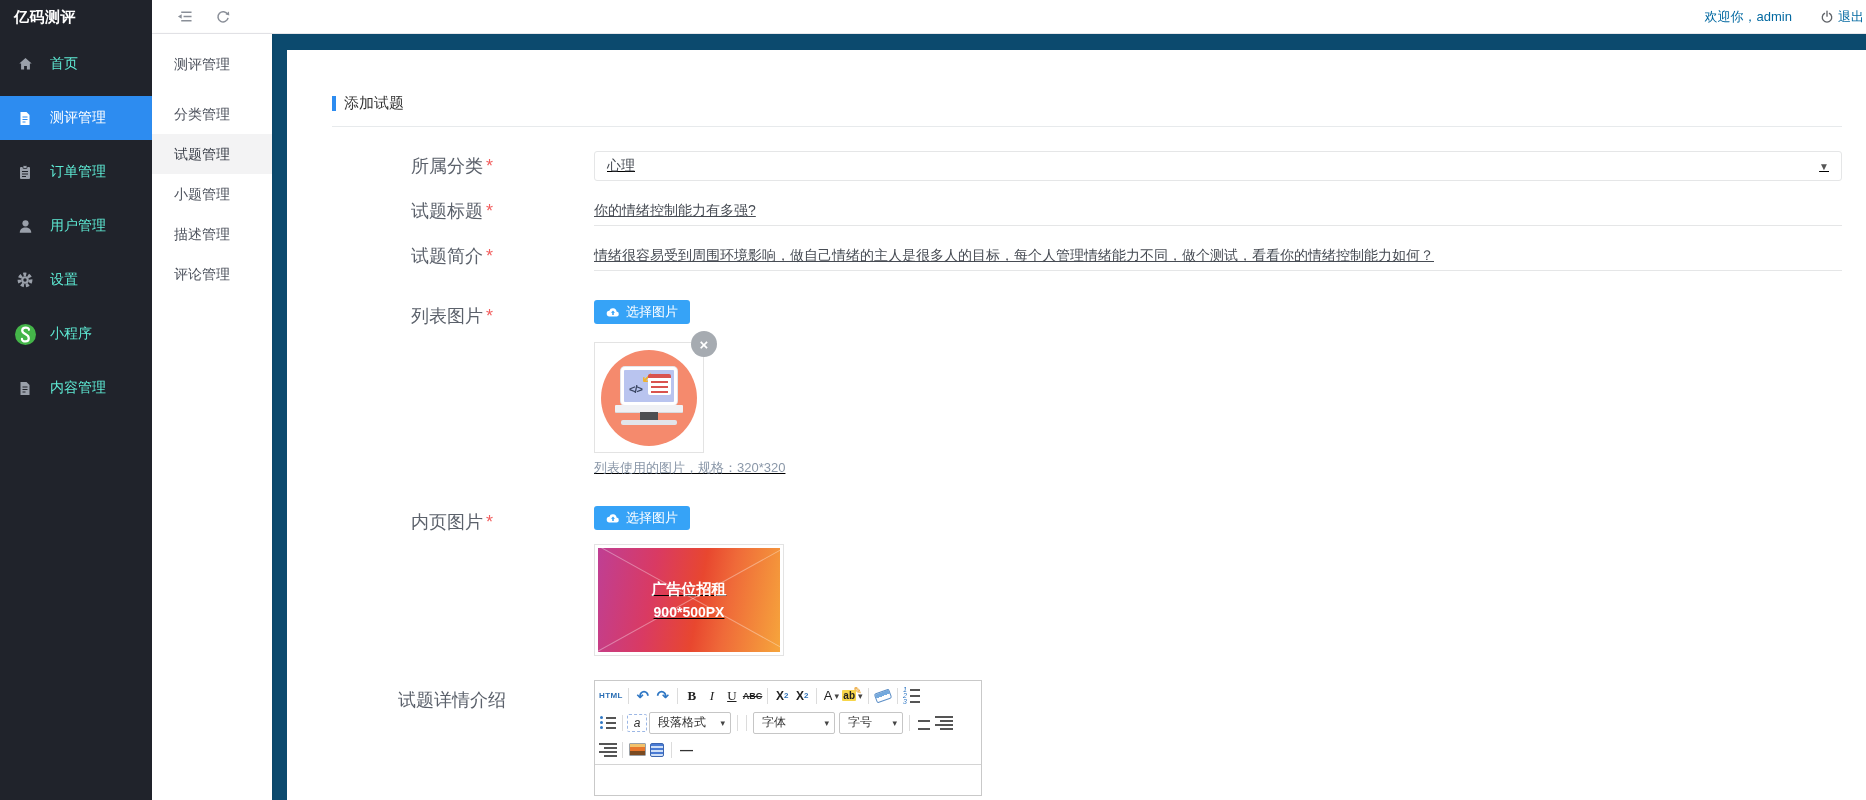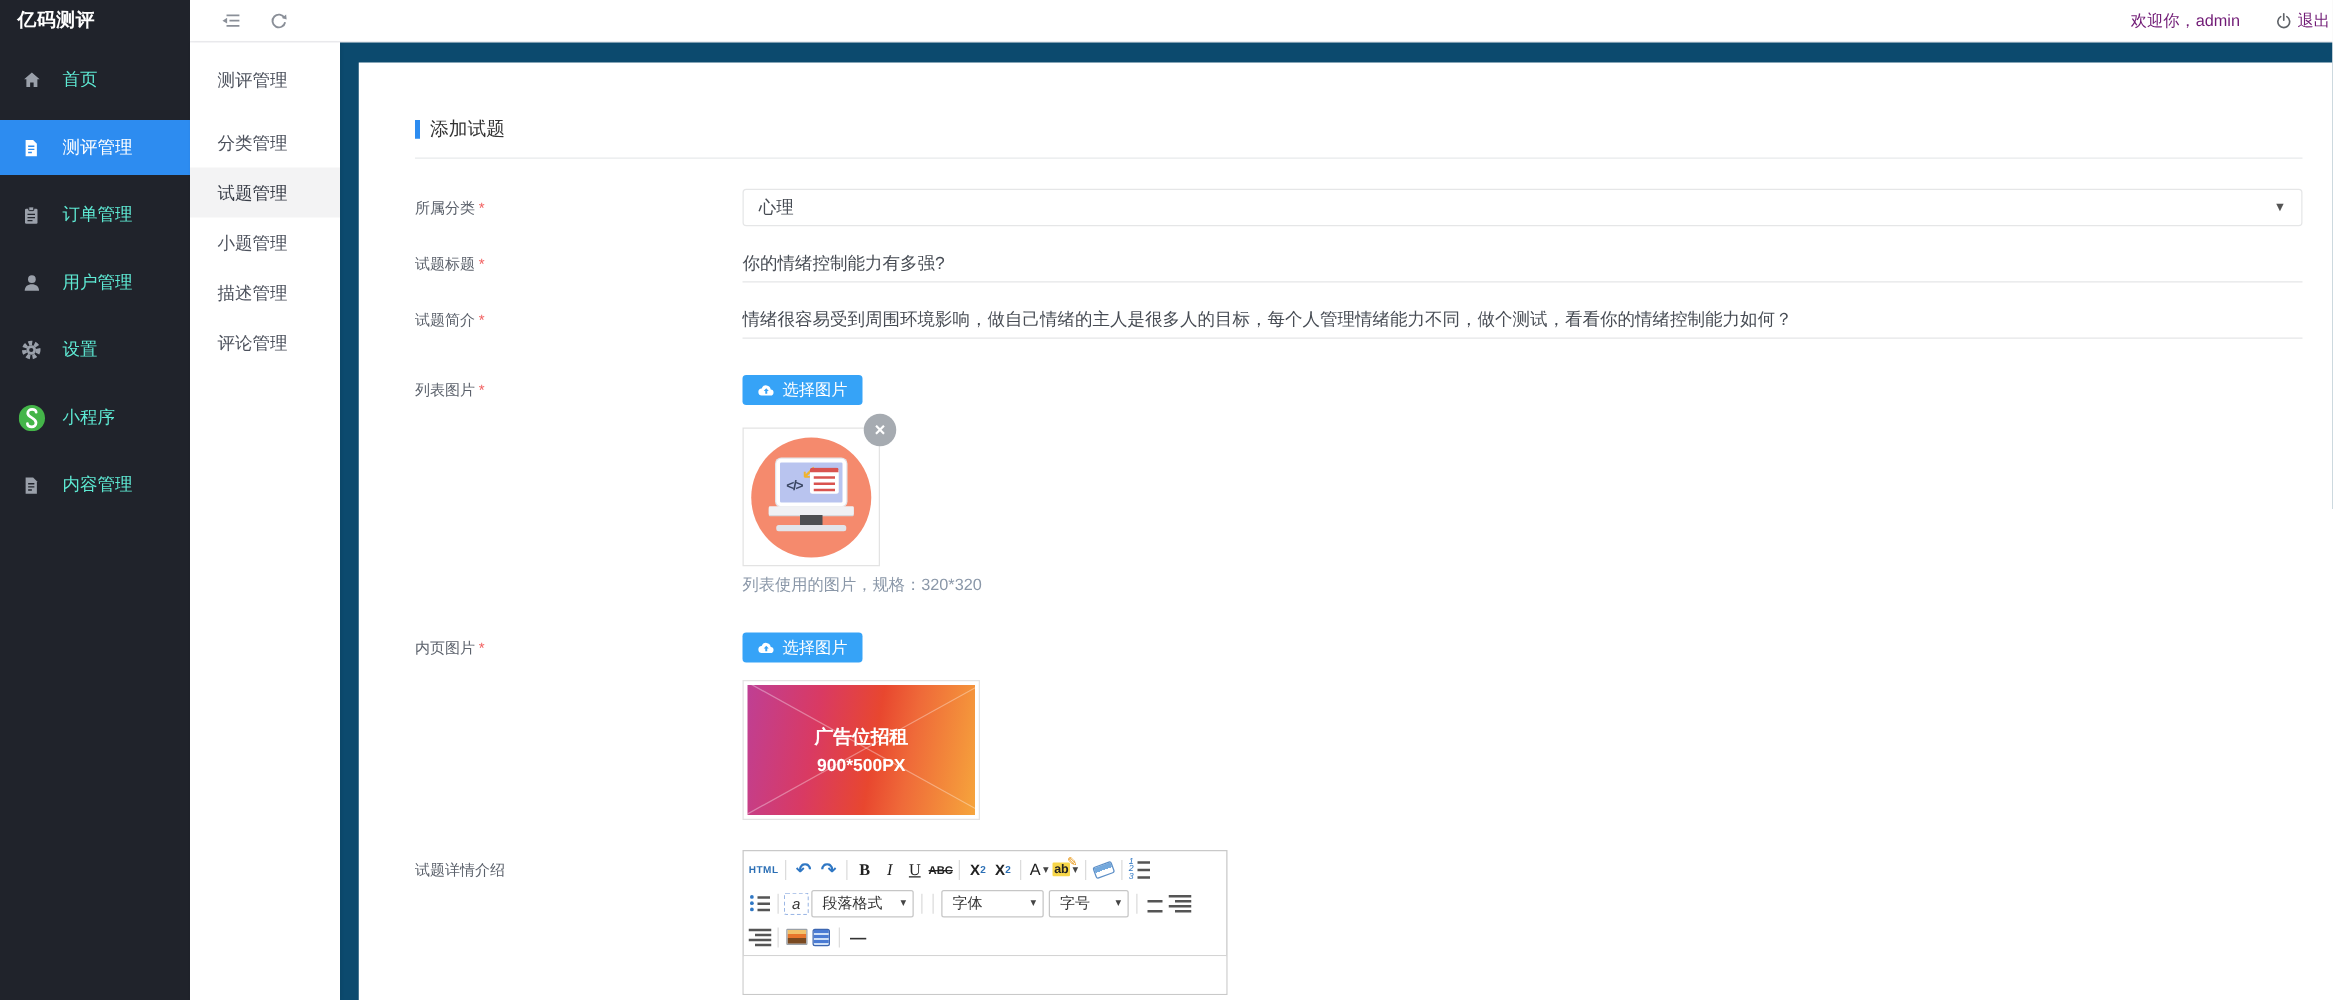"欢迎你，admin" .tb-right { color: #701a75 -> #0369a1 }
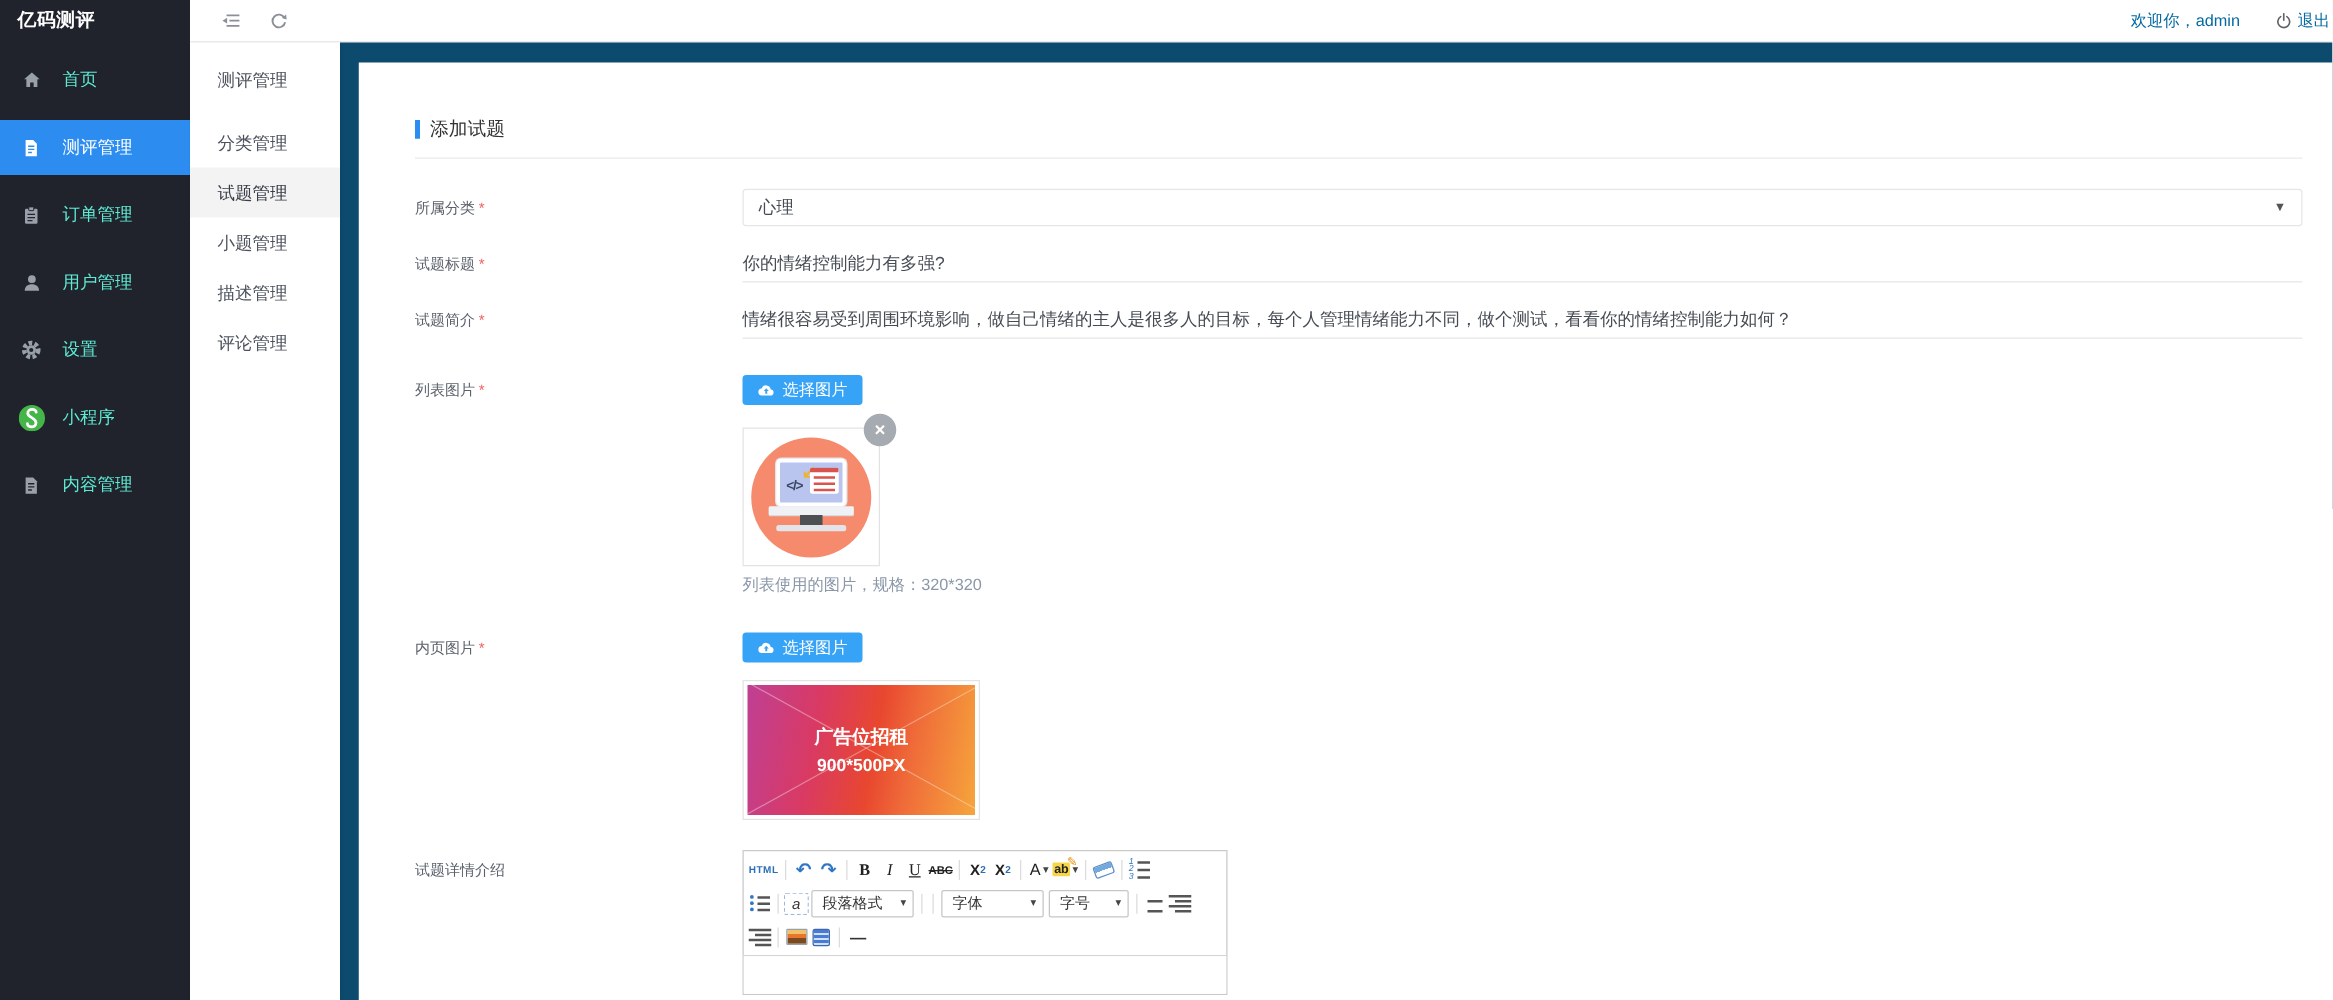"所属分类 *" .form-label { font-size: 12px -> 18px; text-align: left -> center }
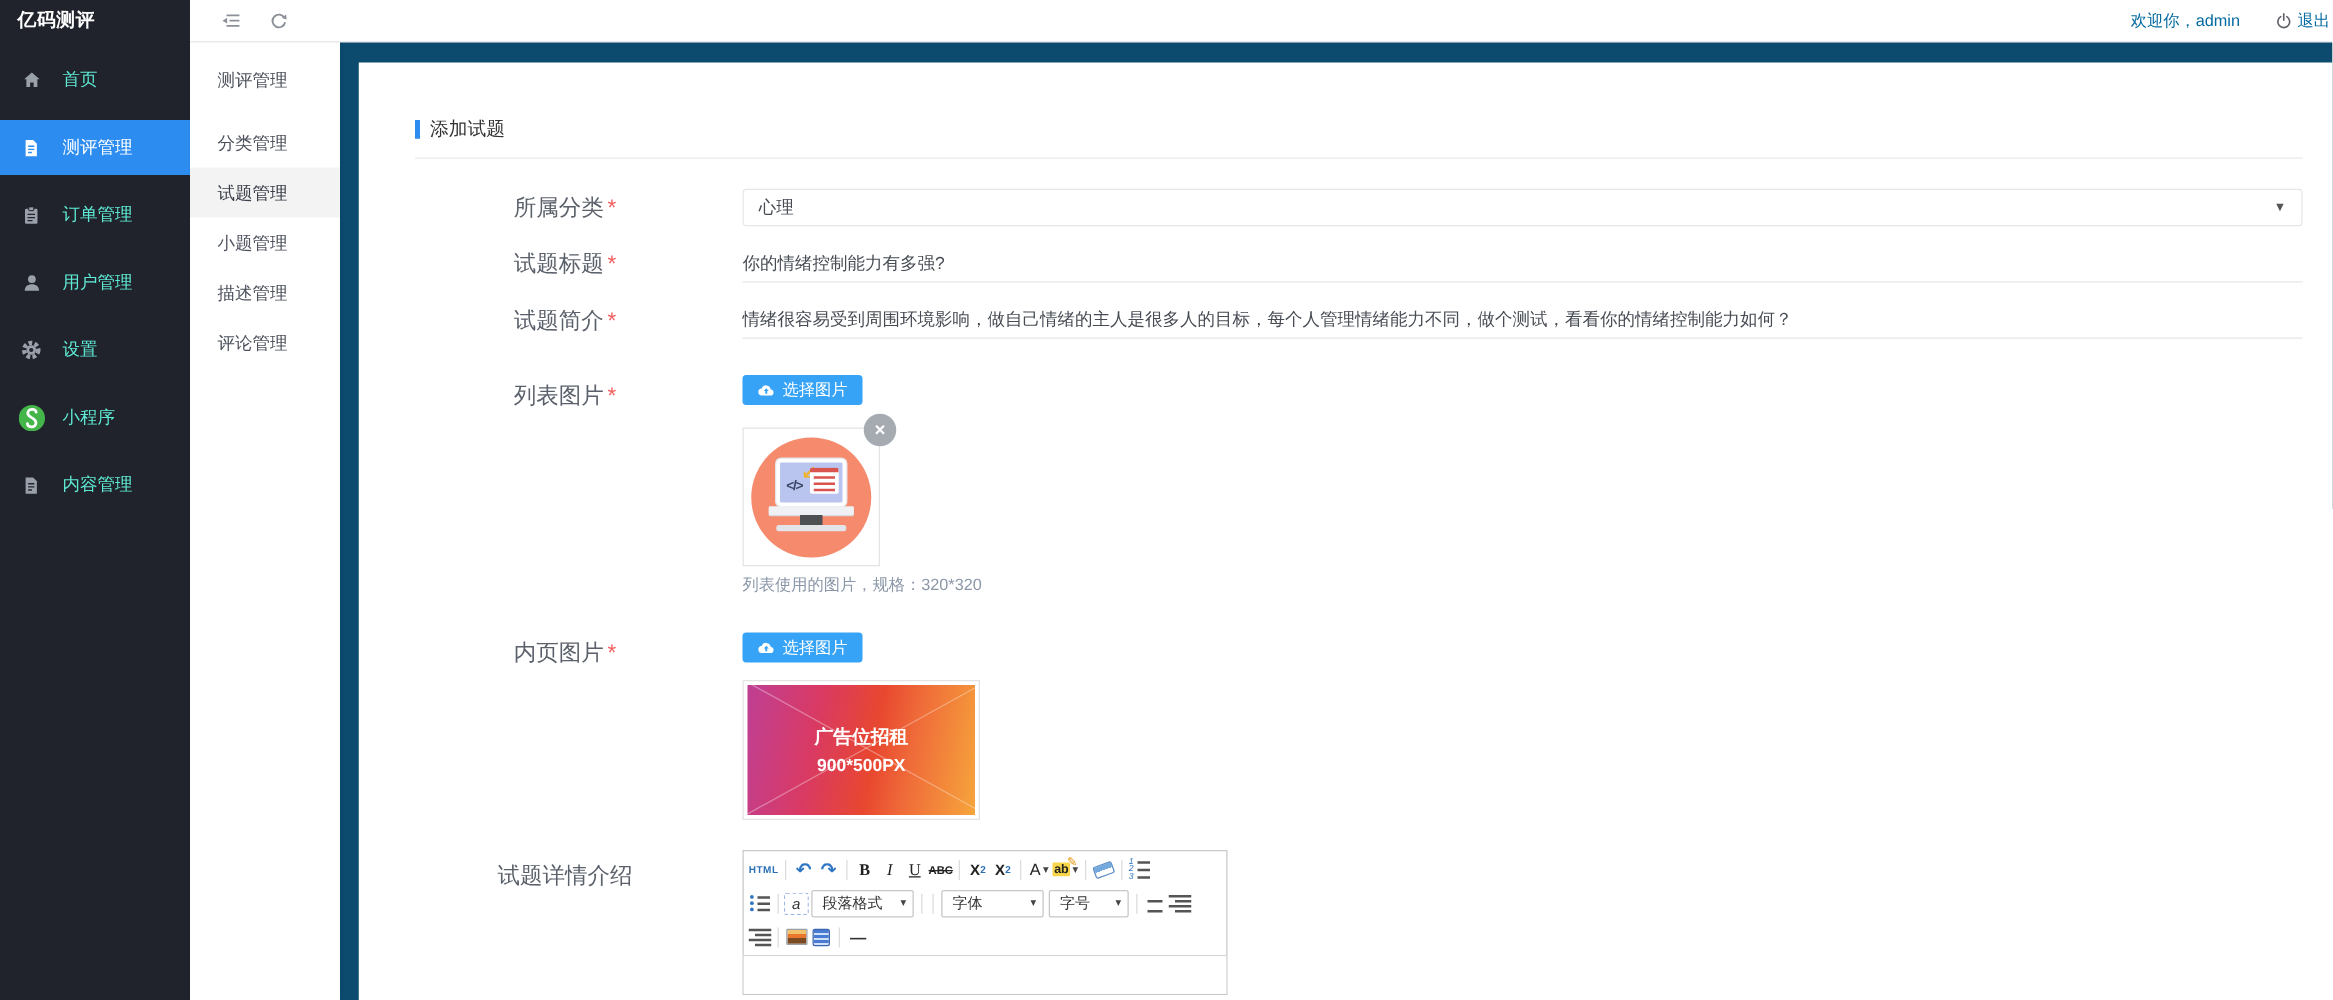"心理" .field { text-decoration: none -> underline }
